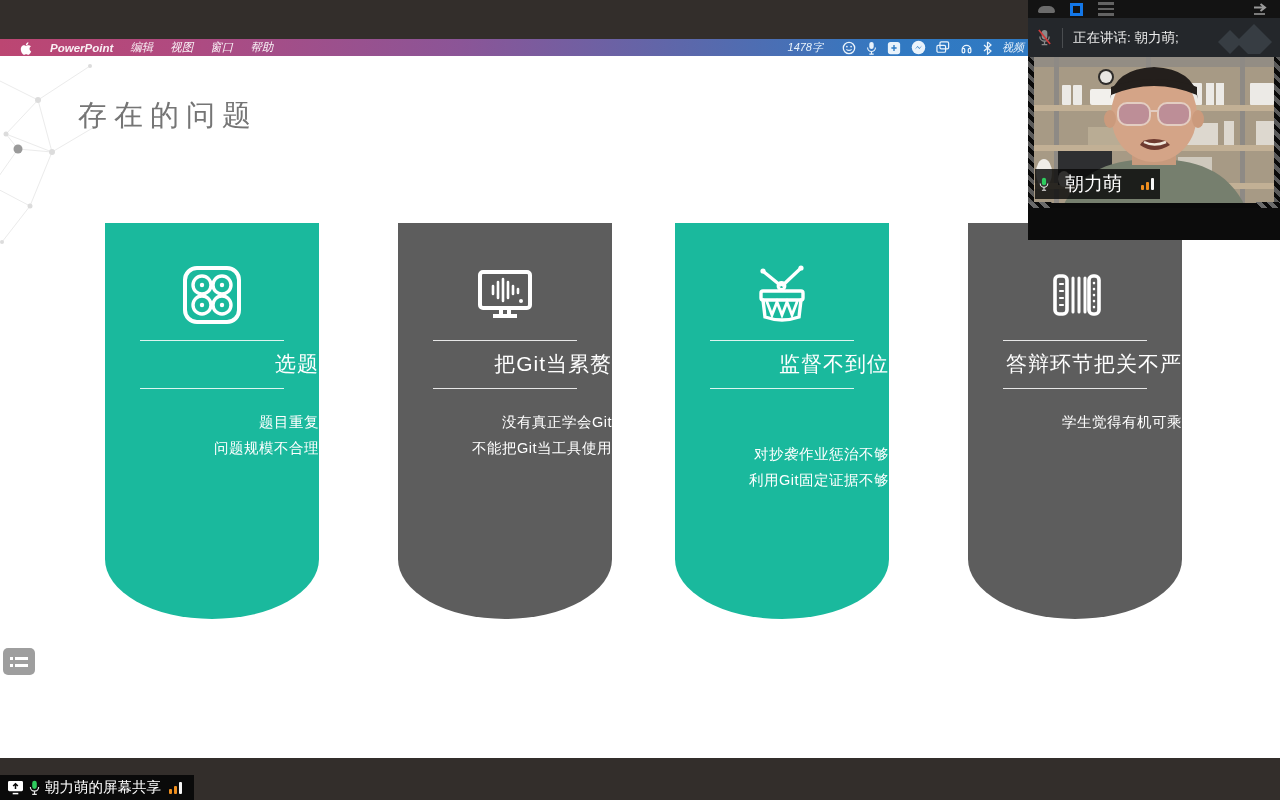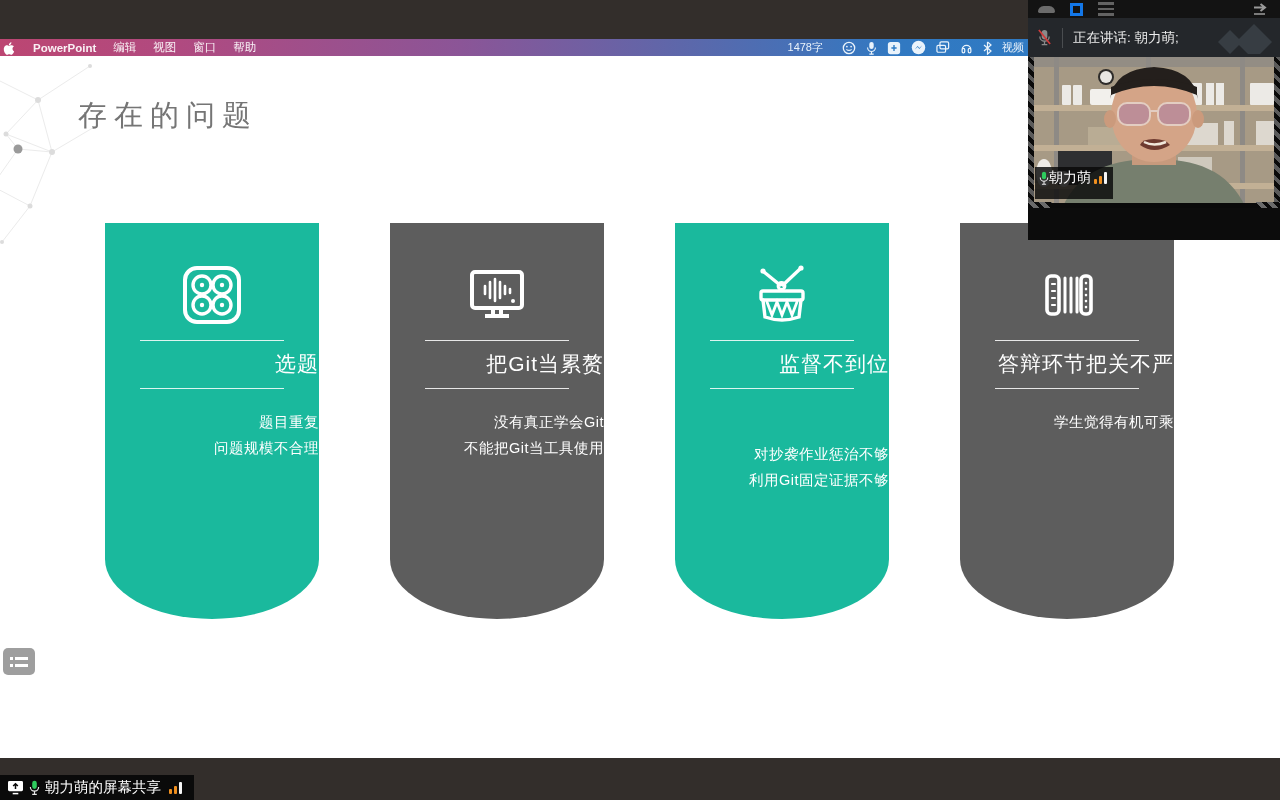"PowerPoint" .menubar { font-style: none -> italic; padding-left: 2px -> 19px }
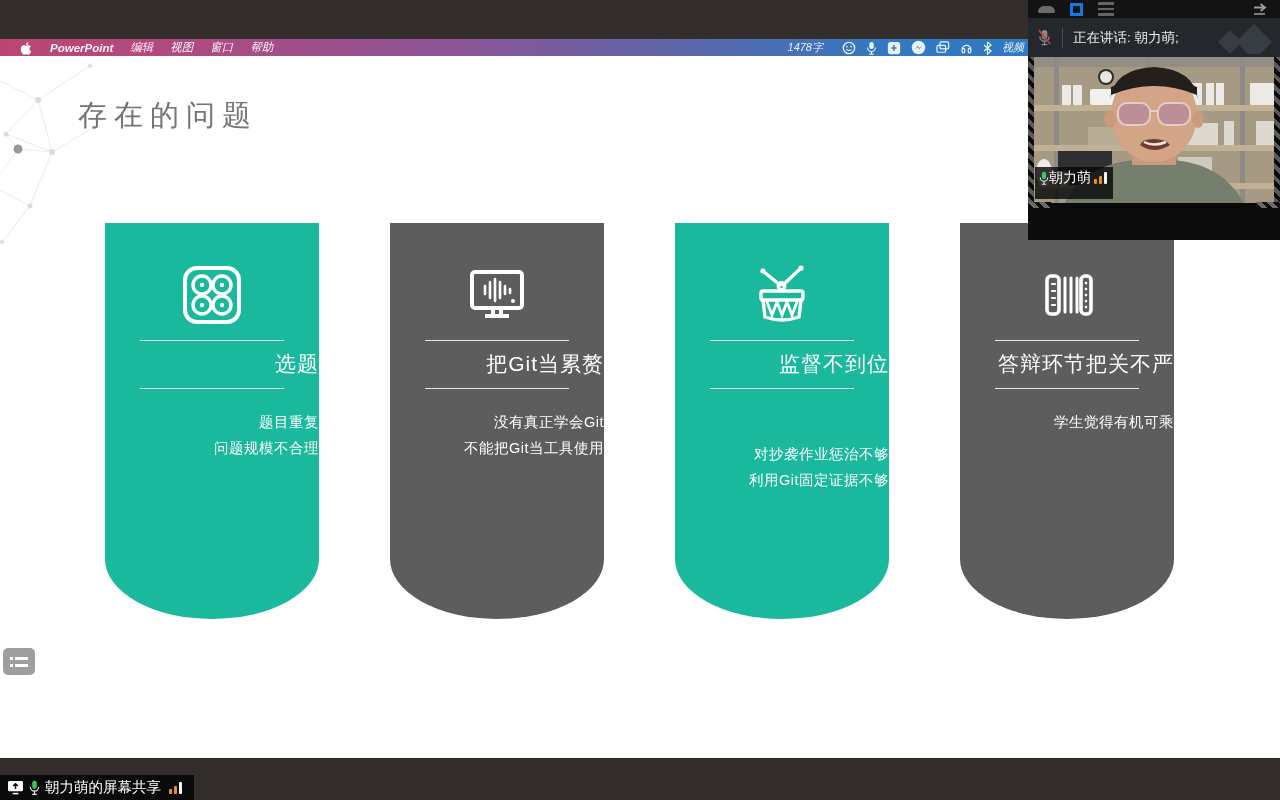"朝力萌" .vp-name { font-size: 14px -> 19px; gap: 0 -> 16px; padding: 2px 6px 12px 4px -> 2px 6px 2px 4px }
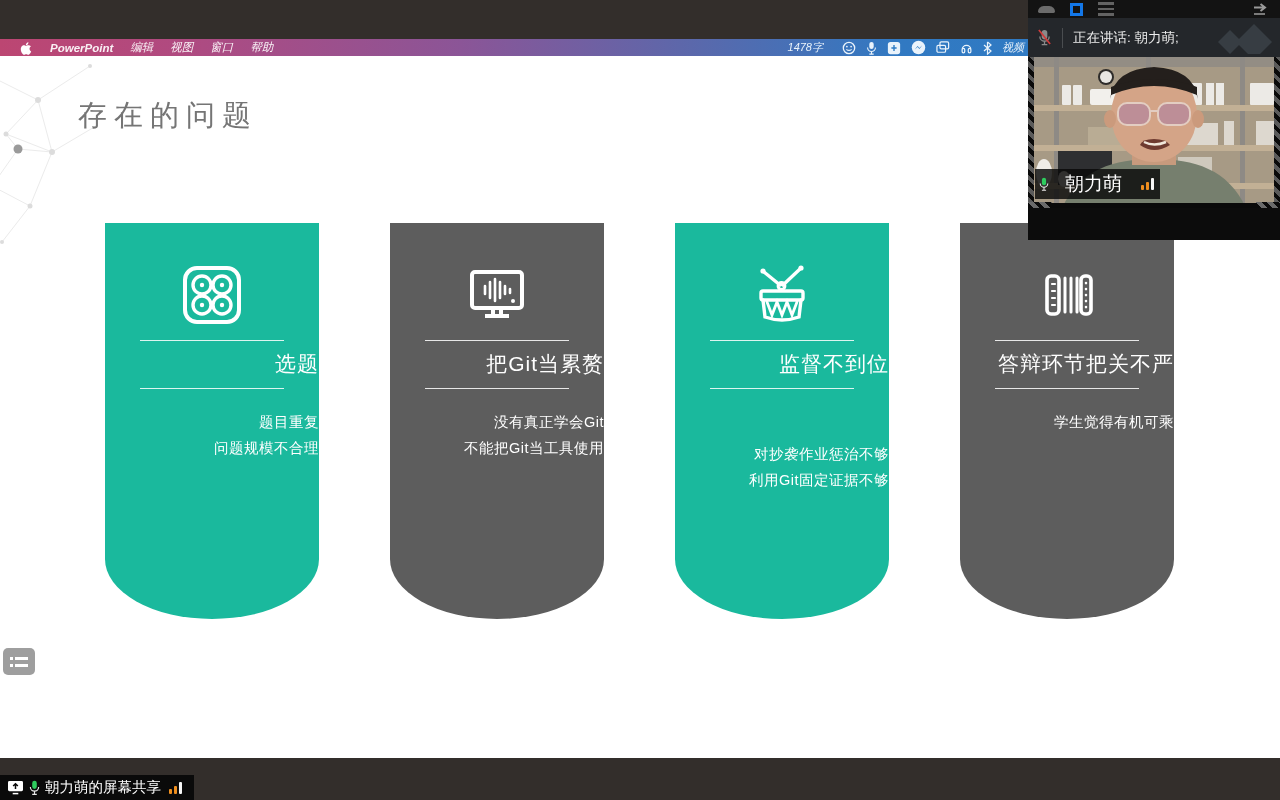"把Git当累赘" .card.dark { margin-left: none -> 8px }
